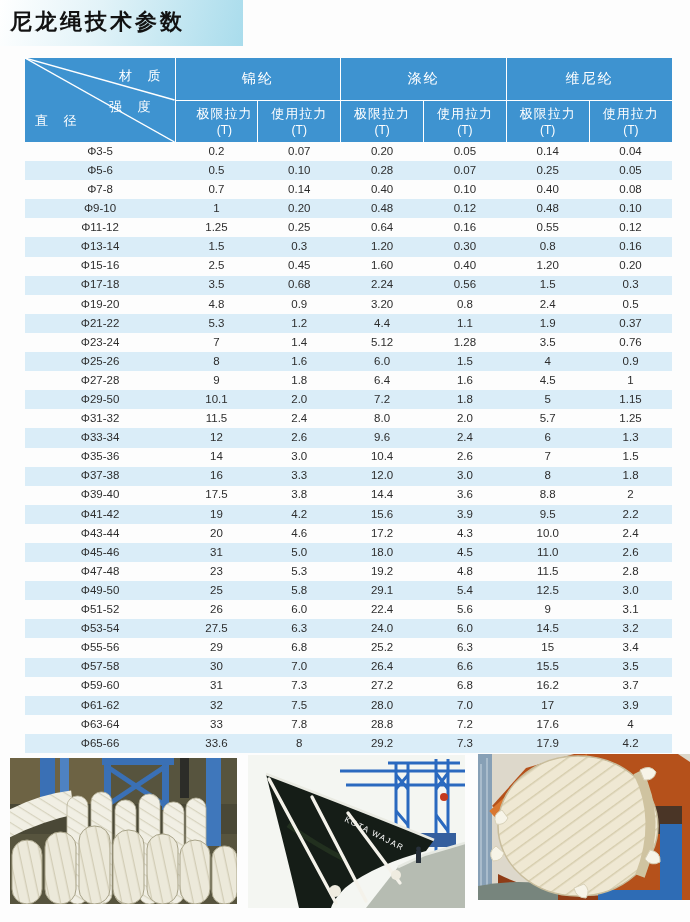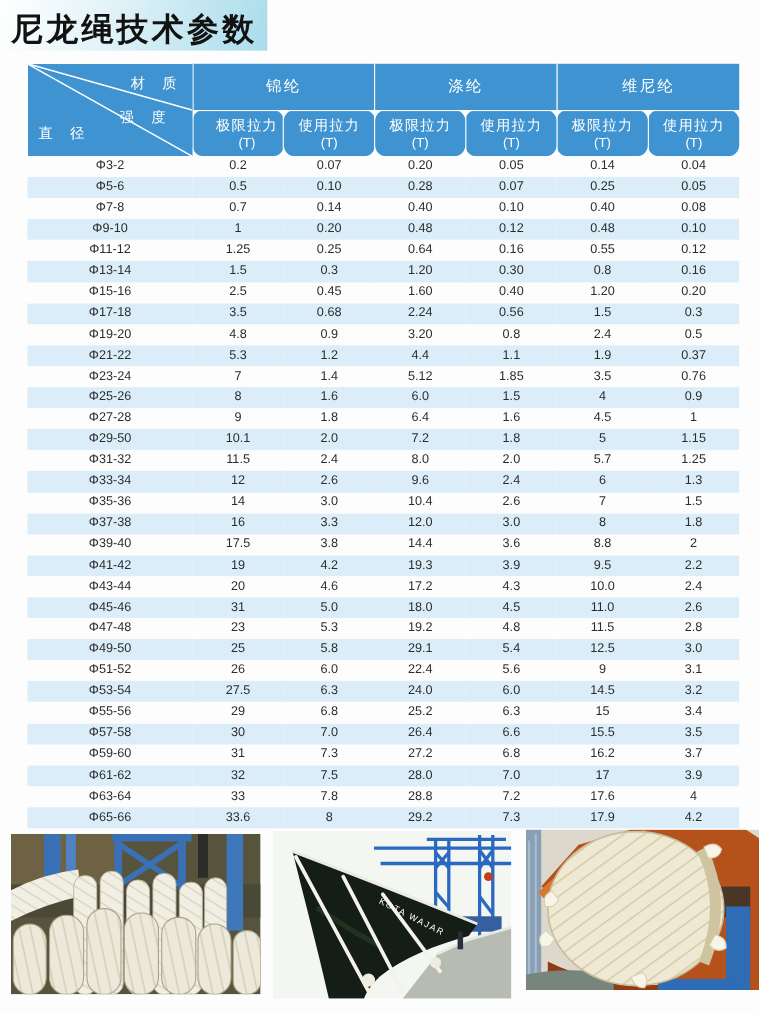"尼龙绳技术参数" .page-title { font-size: 29px -> 22px }
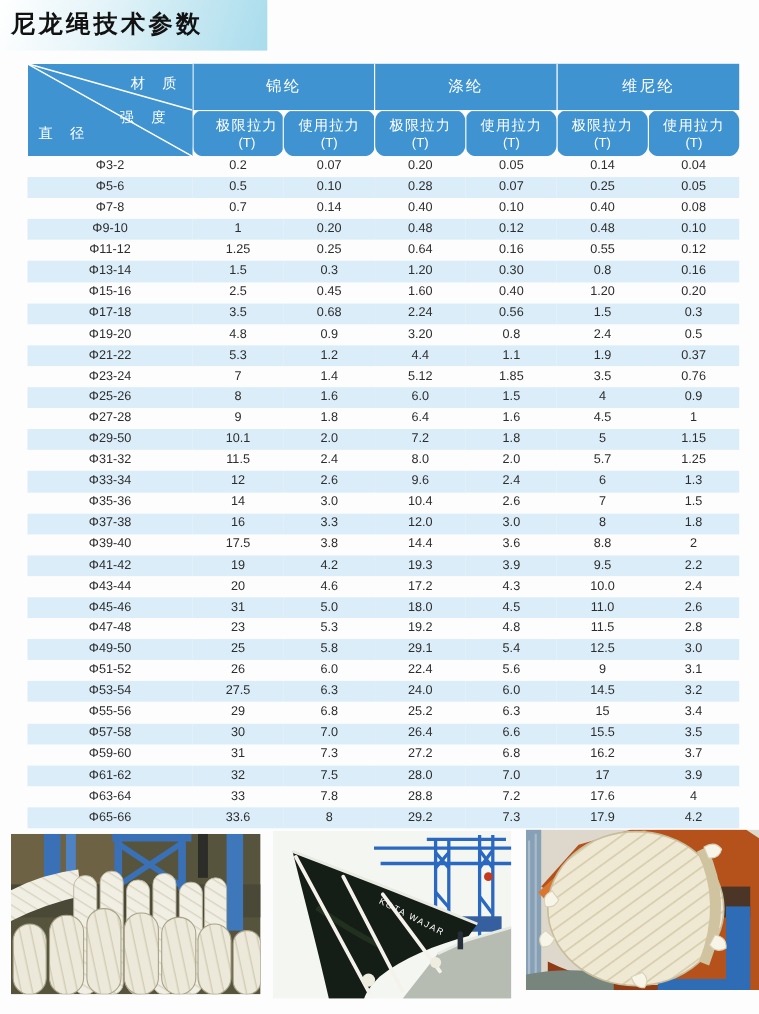"极限拉力" thead tr.h2 th { border-radius: 10px -> none }
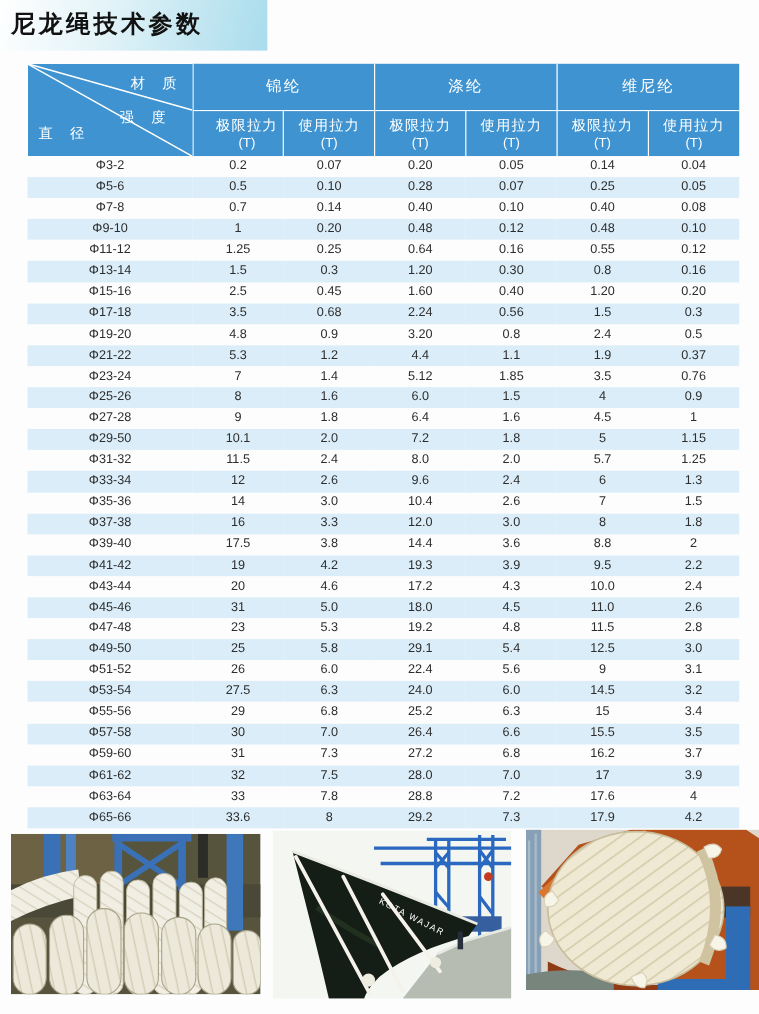"Φ3-2" td { text: Φ3-2 -> Φ3-5 }
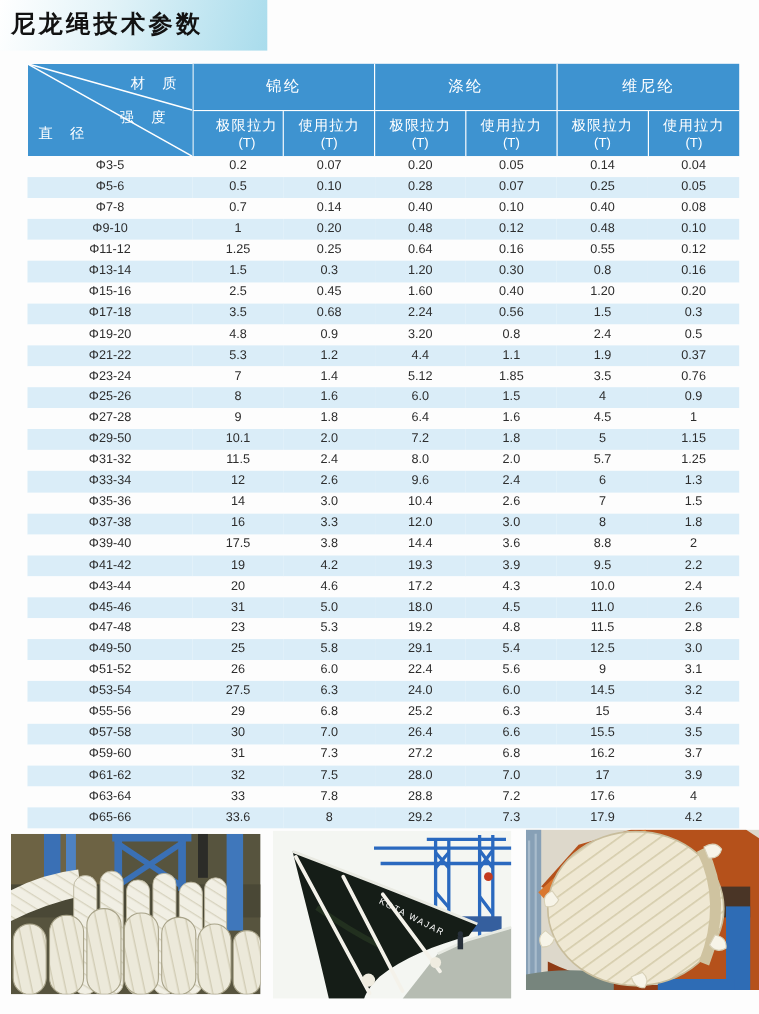"1.85" td { text: 1.85 -> 1.28 }
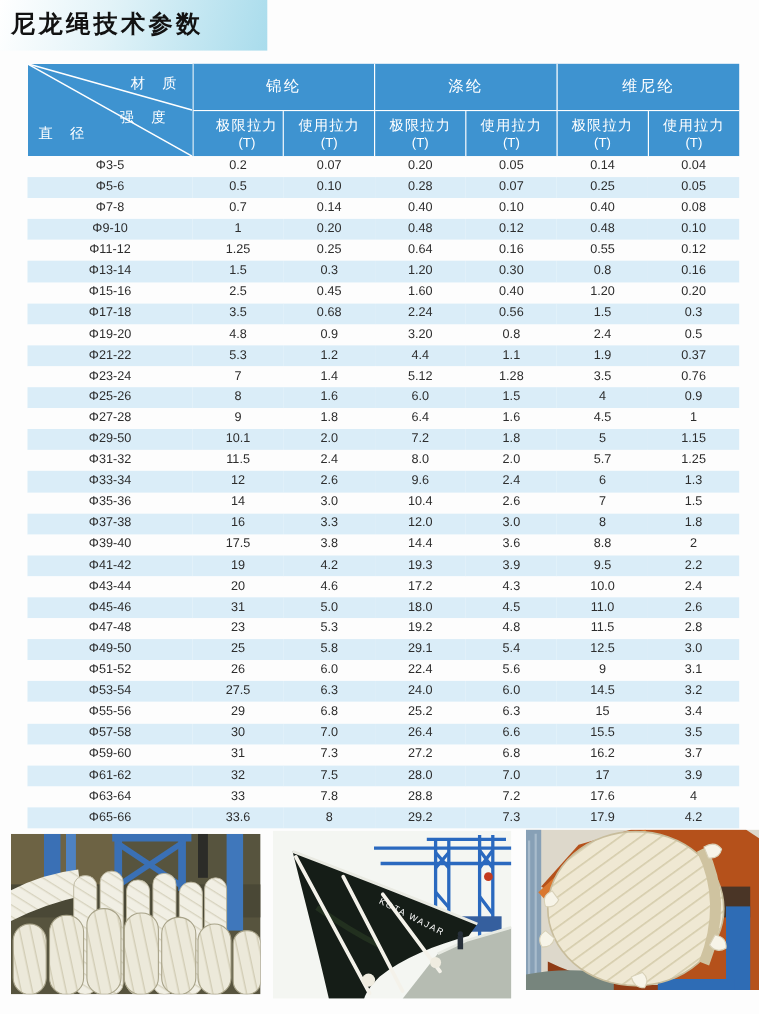"19.3" td { text: 19.3 -> 15.6 }
